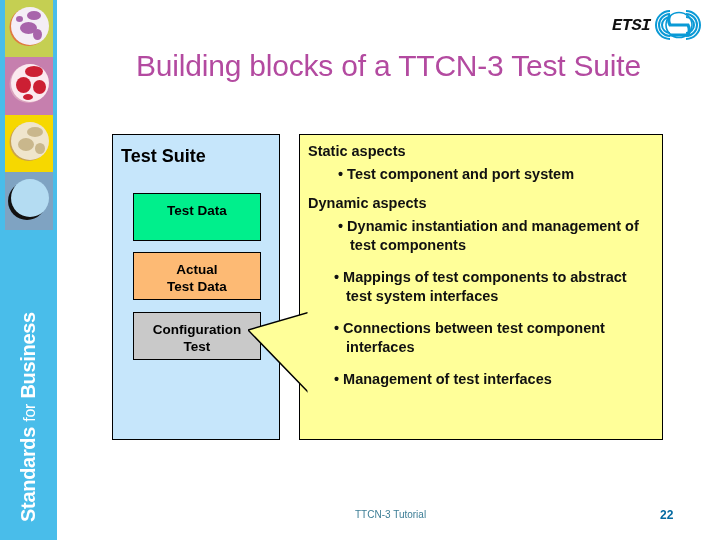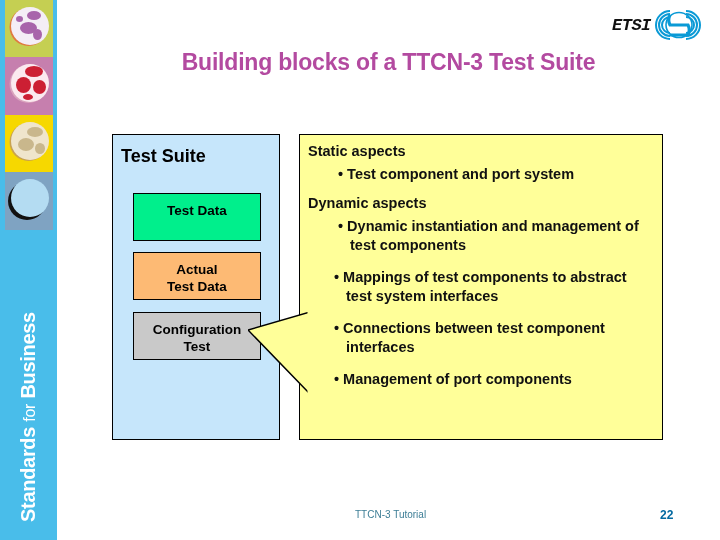"Building blocks of a TTCN-3" #slide-title { font-size: 23px -> 30px; font-weight: bold -> normal }
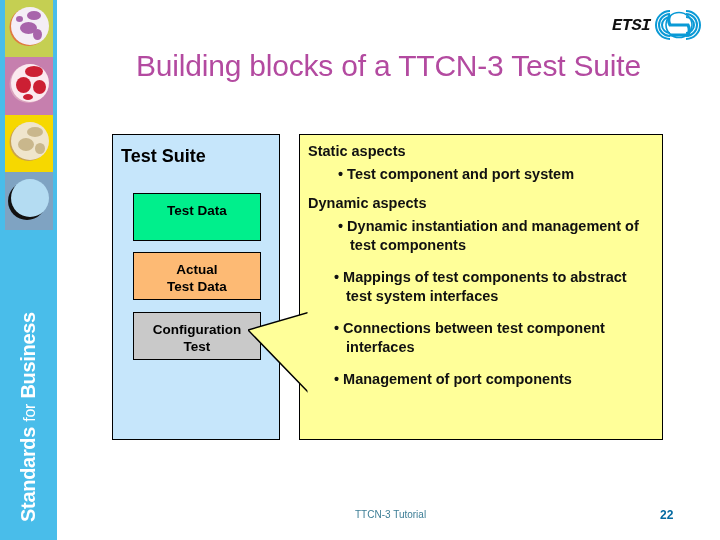"• Management of port components" div.aspect-bullet { text: port components -> test interfaces }
